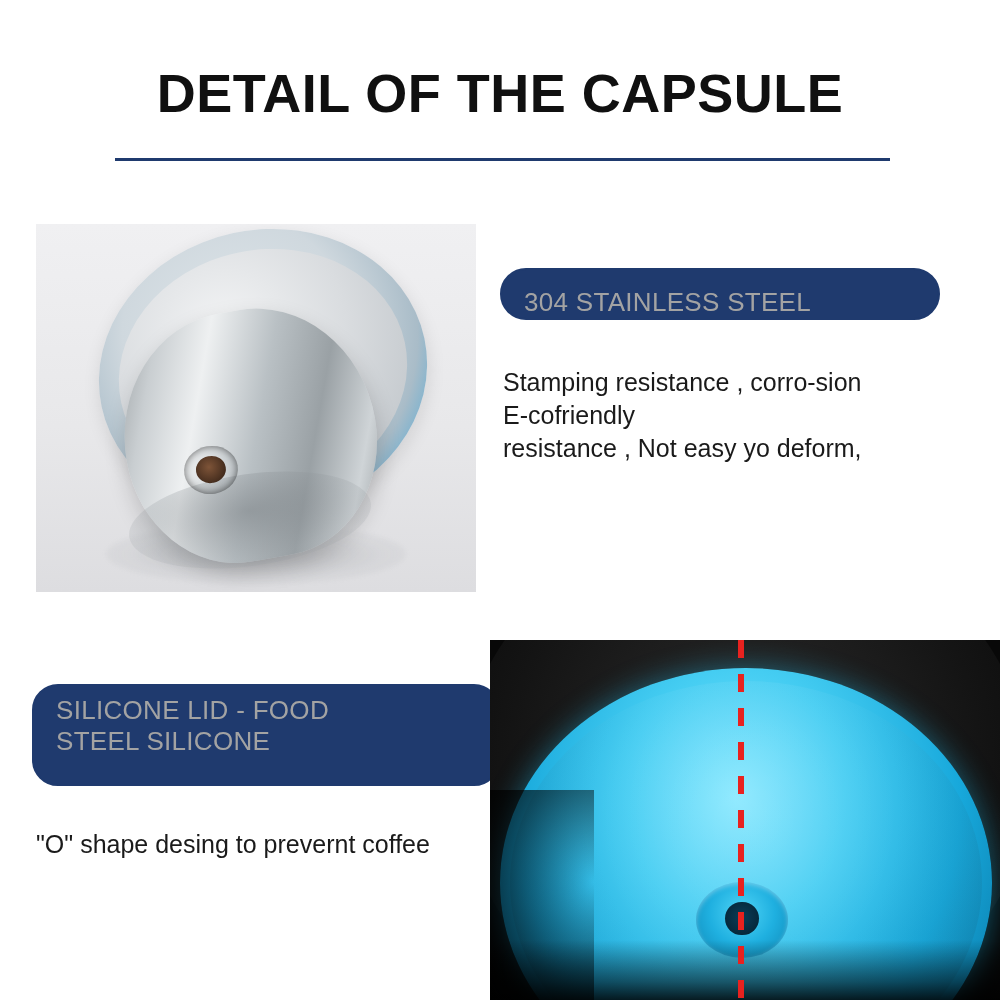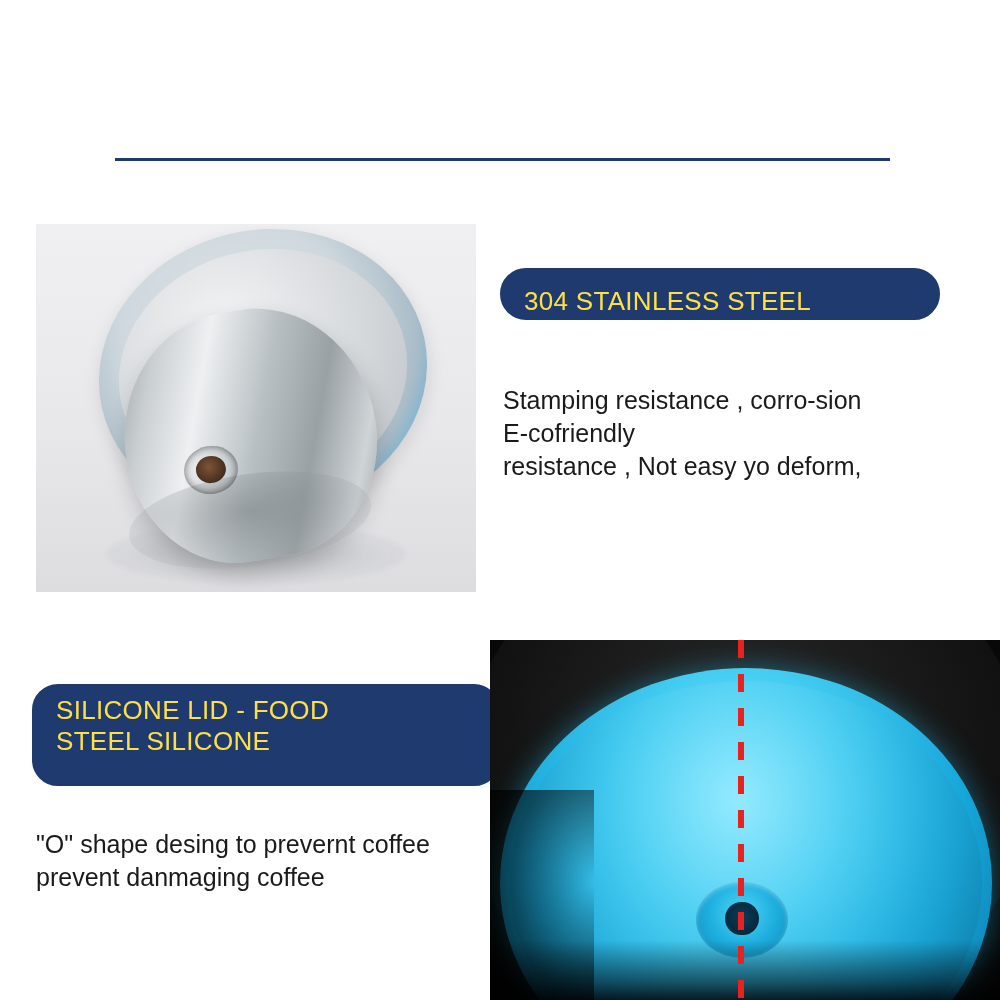"DETAIL OF THE CAPSULE" div.title { html: none -> <div>DETAIL OF THE CAPSULE</div> }
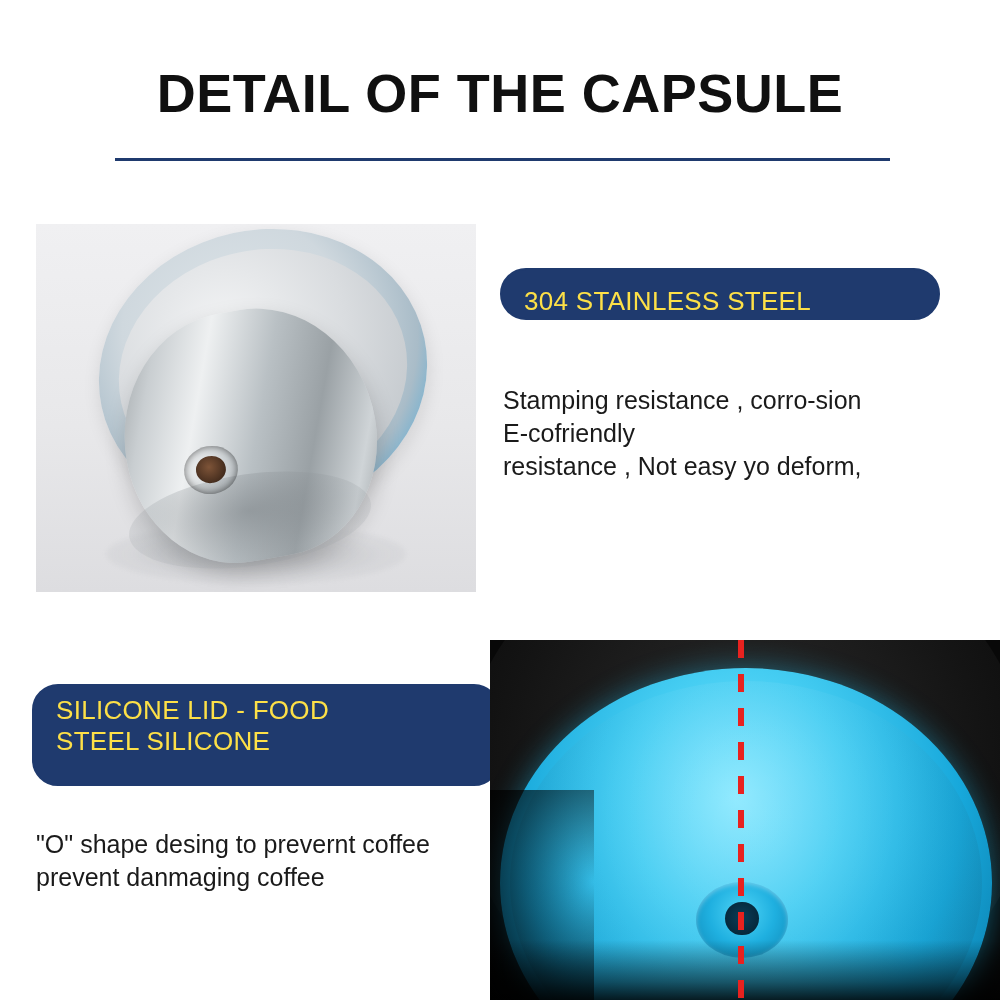"304 STAINLESS STEEL" .badge { align-items: flex-start -> flex-end; color: #fde047 -> #a3a3a3; padding: 16px 22px -> 0 22px }
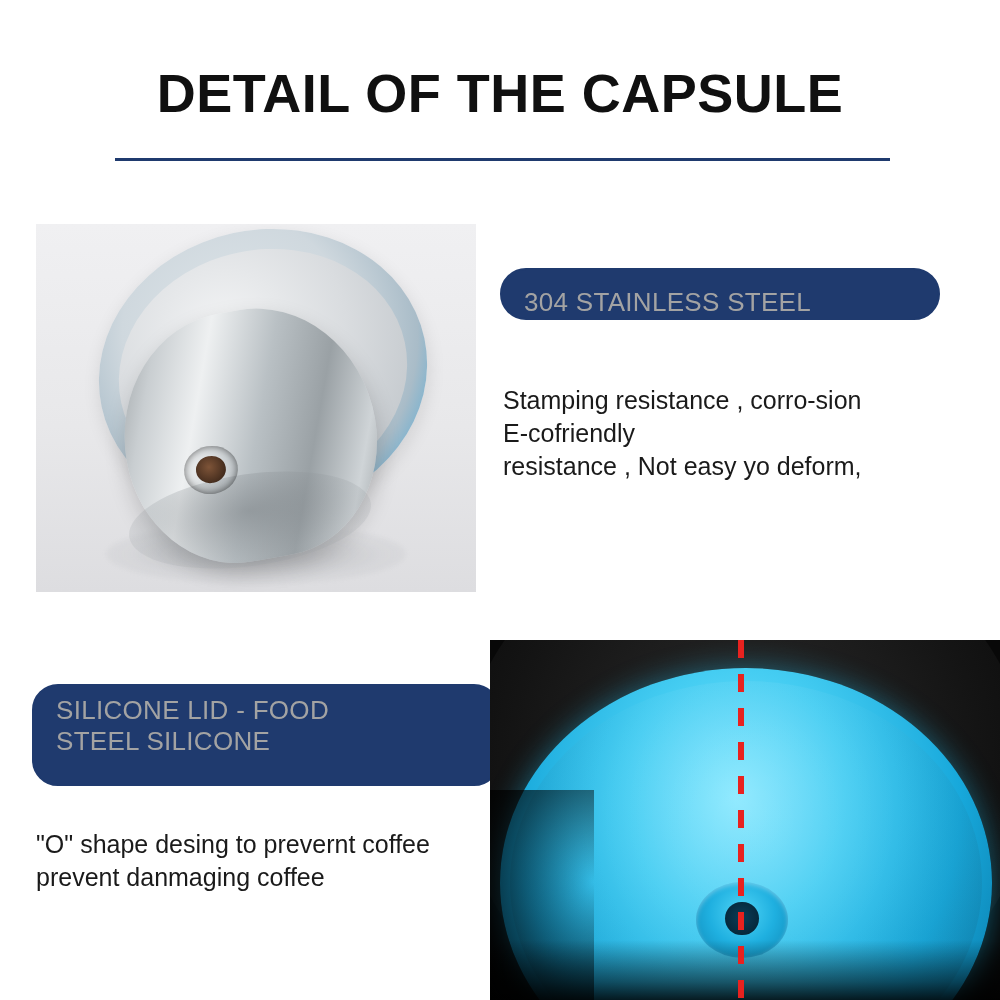"Stamping resistance , corro-sion" .para-steel { top: 384px -> 366px }
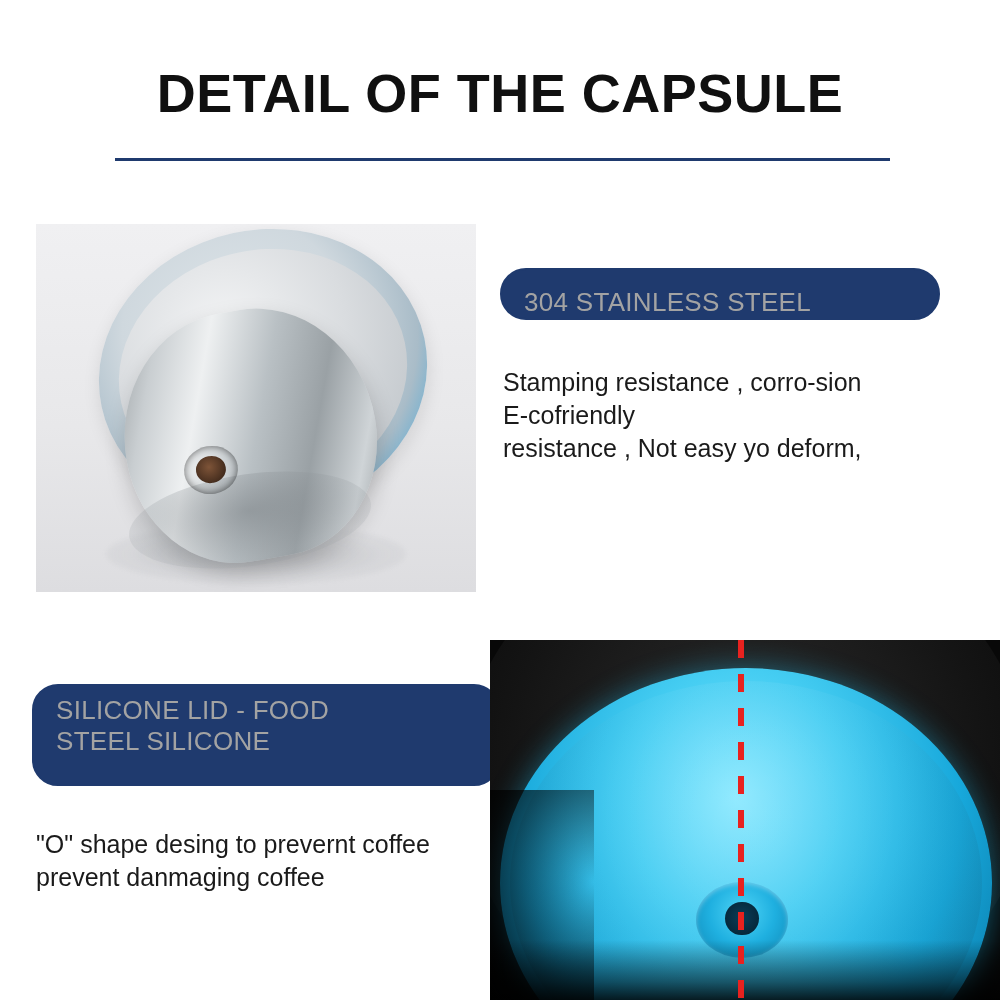"prevent danmaging coffee" span.line { html: <span>prevent danmaging coffee</span> -> none }
